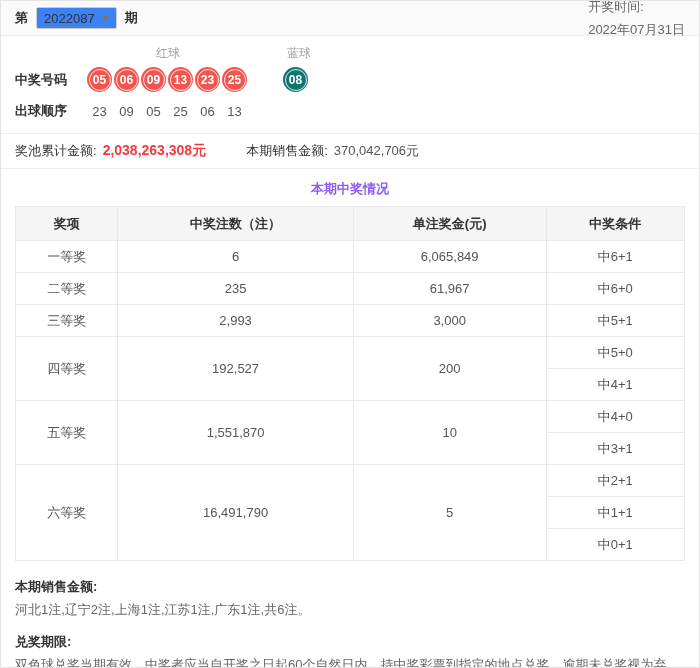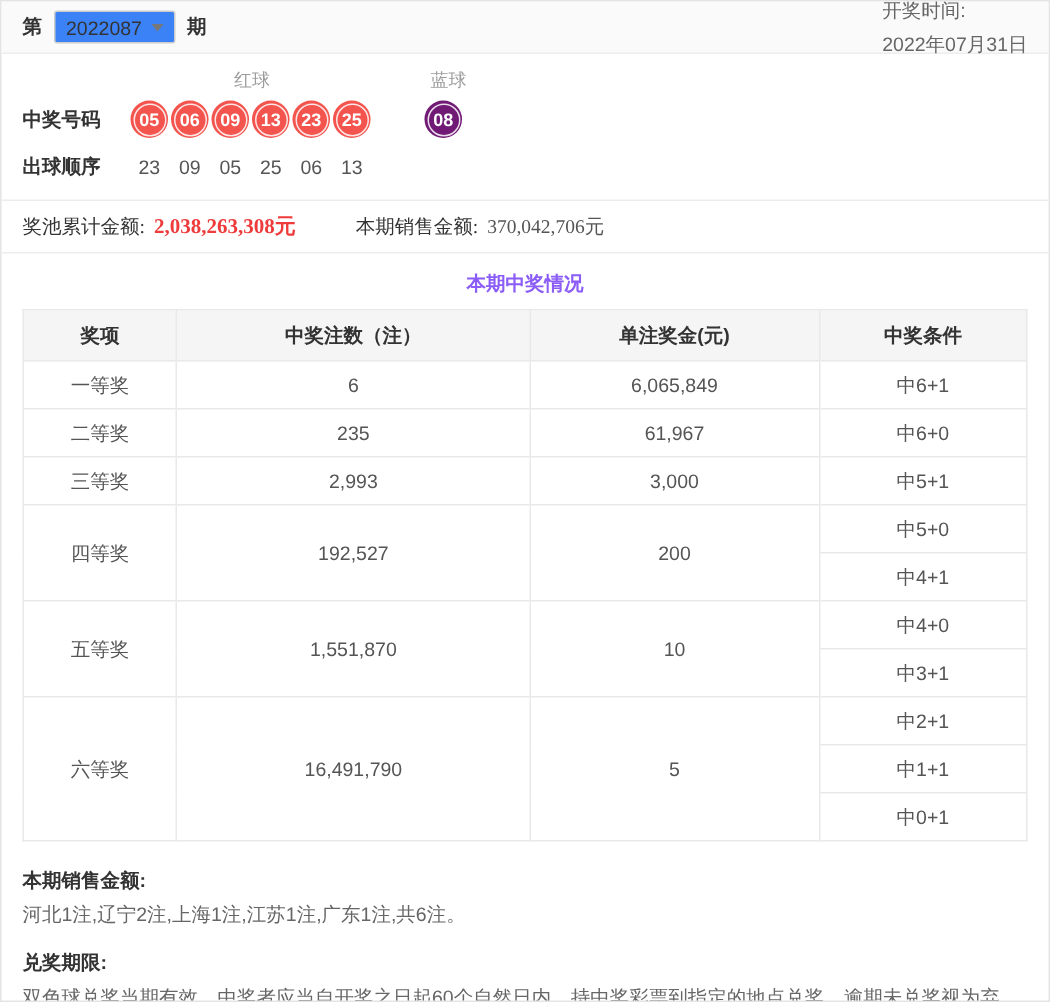"08" .ball.blue { background: #701a75 -> #0f766e }
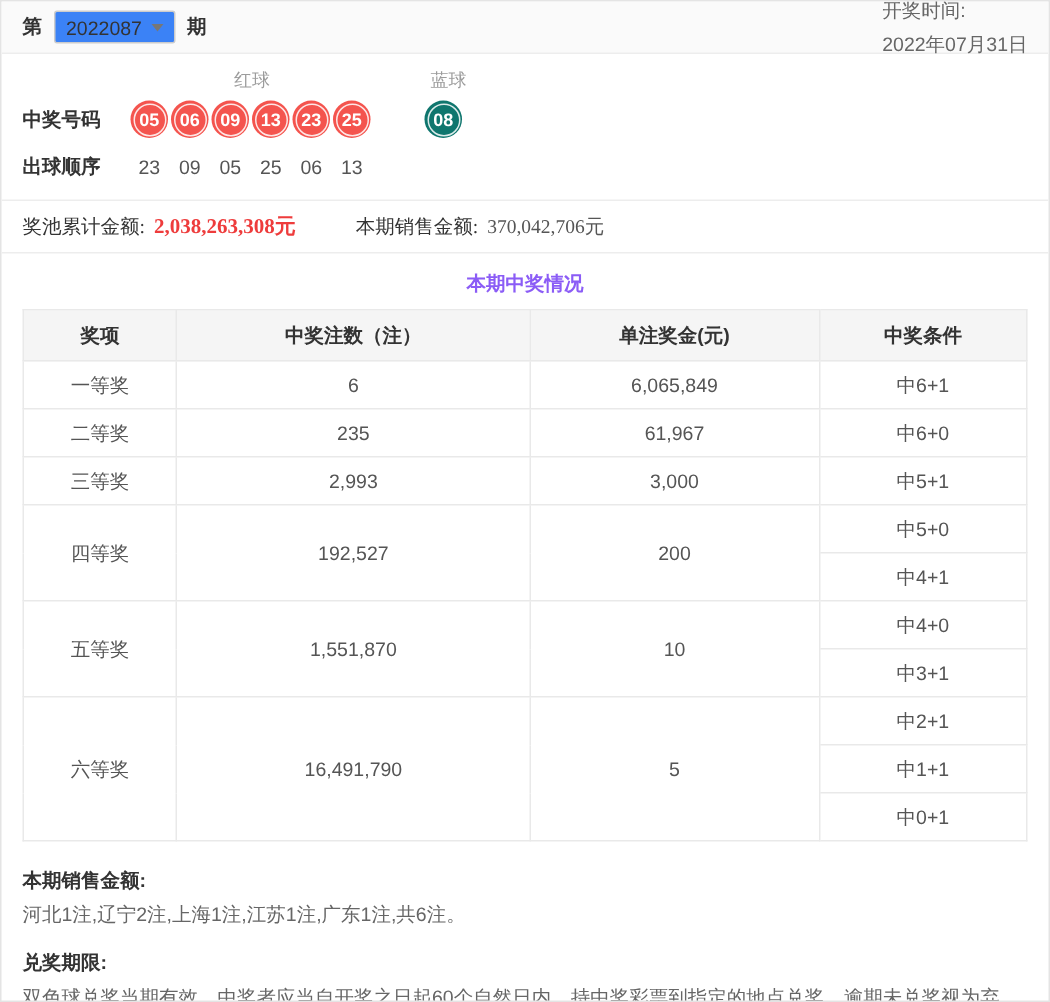"奖池累计金额:" .amounts { font-family: Liberation Serif, serif -> none }
